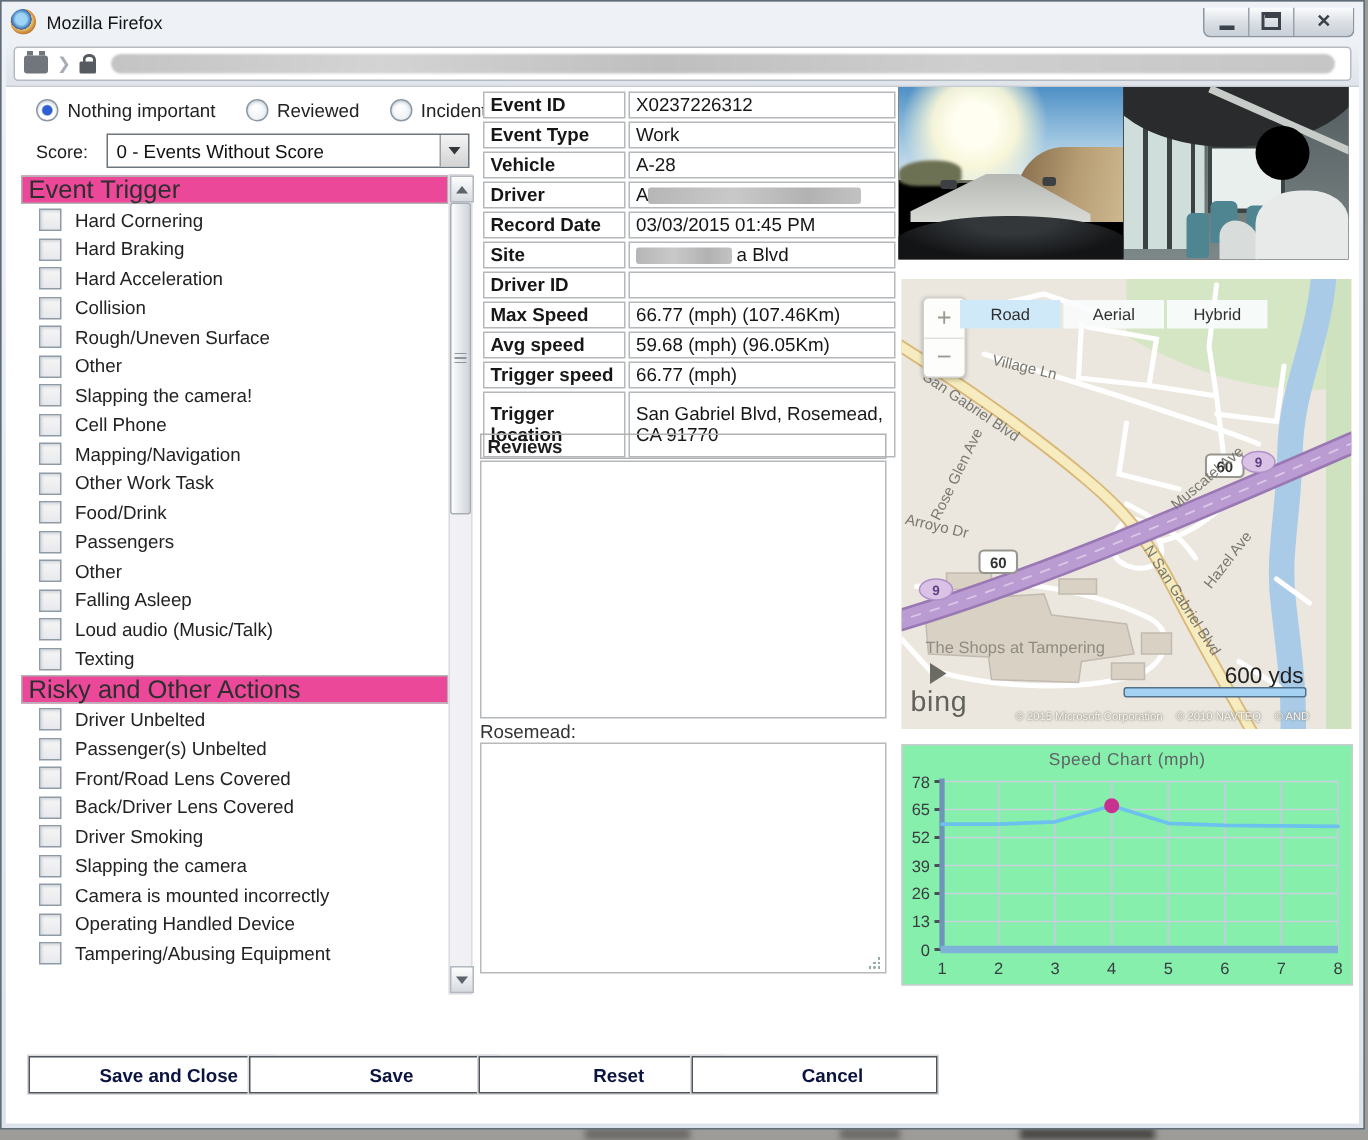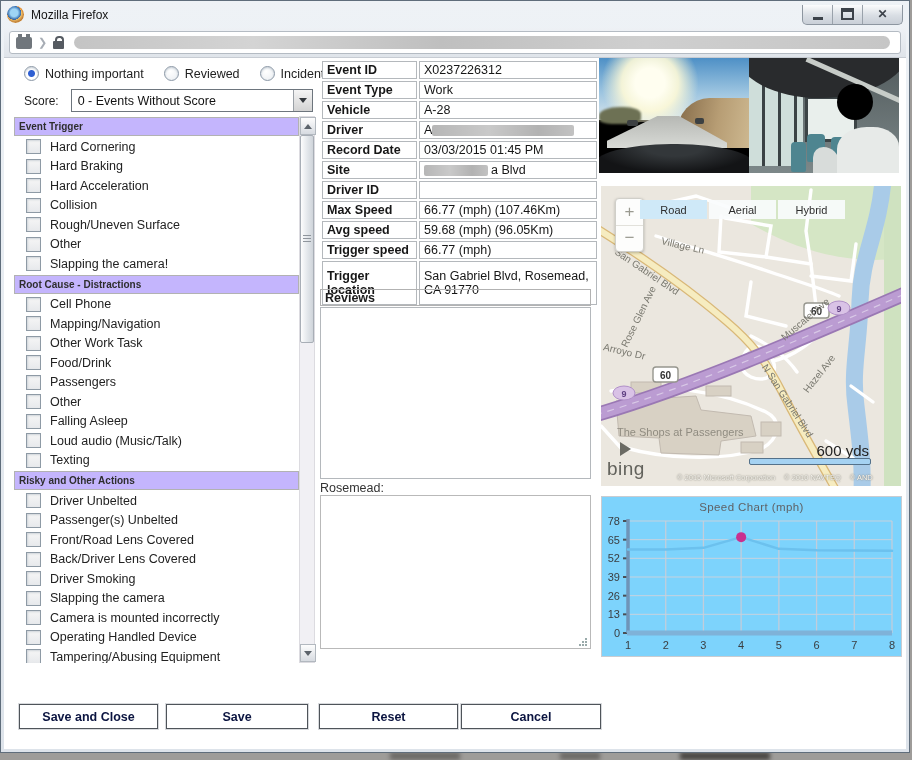"Event Trigger" .section-header { background: #c4b5fd -> #ec4899; font-size: 10px -> 17px; font-weight: bold -> none }
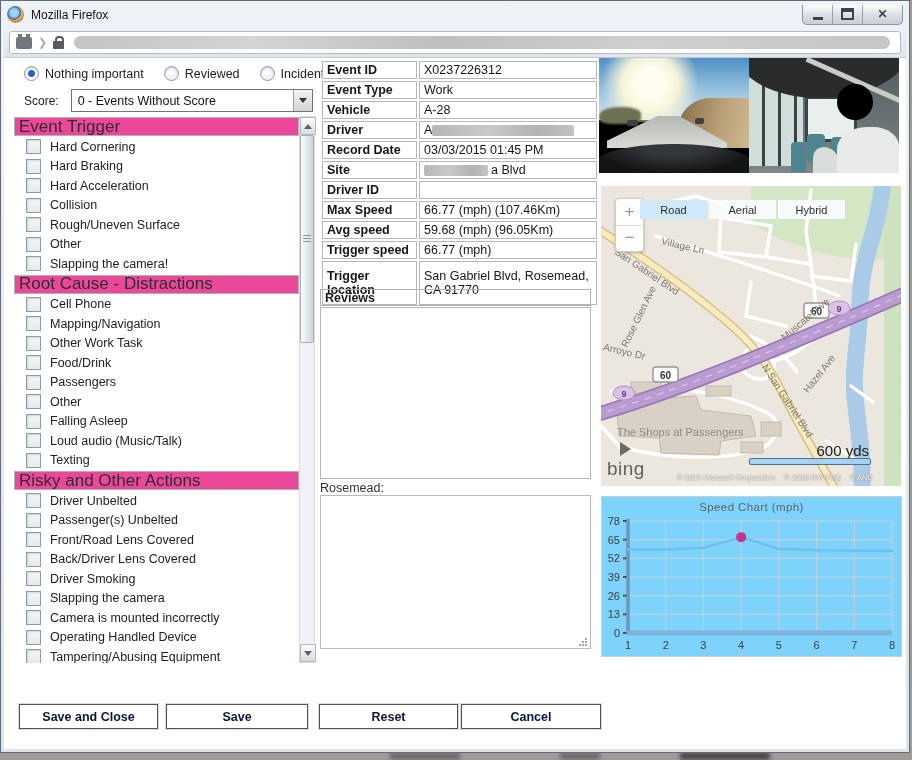"Root Cause - Distractions" div.section-header { html: <div>Root Cause - Distractions</div> -> none }
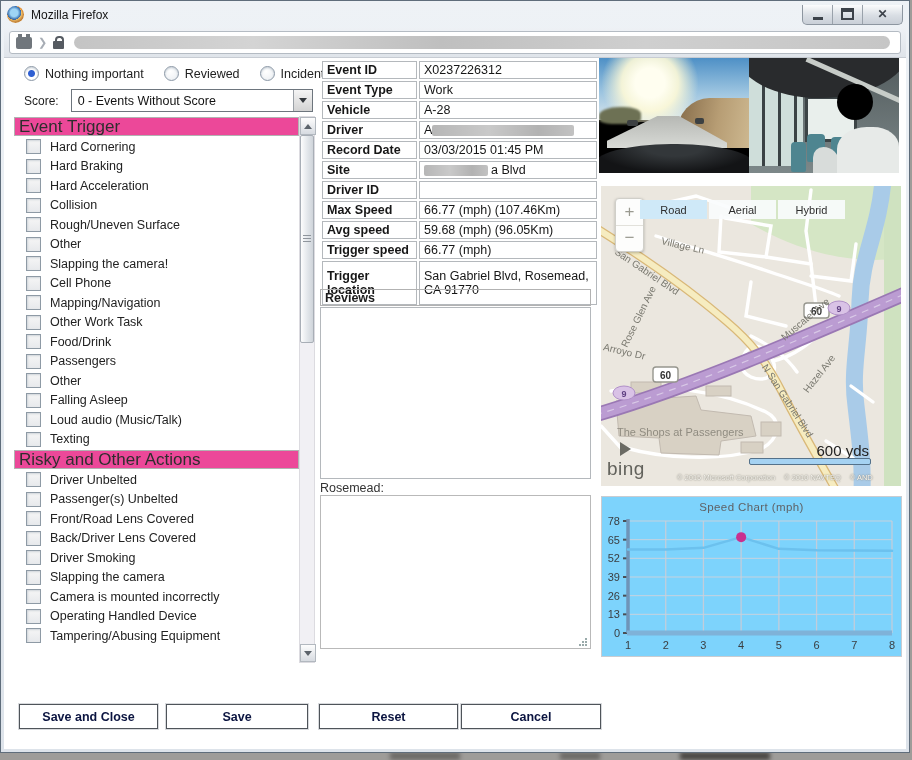"The Shops at Passengers" div.shops-label { text: Passengers -> Tampering }
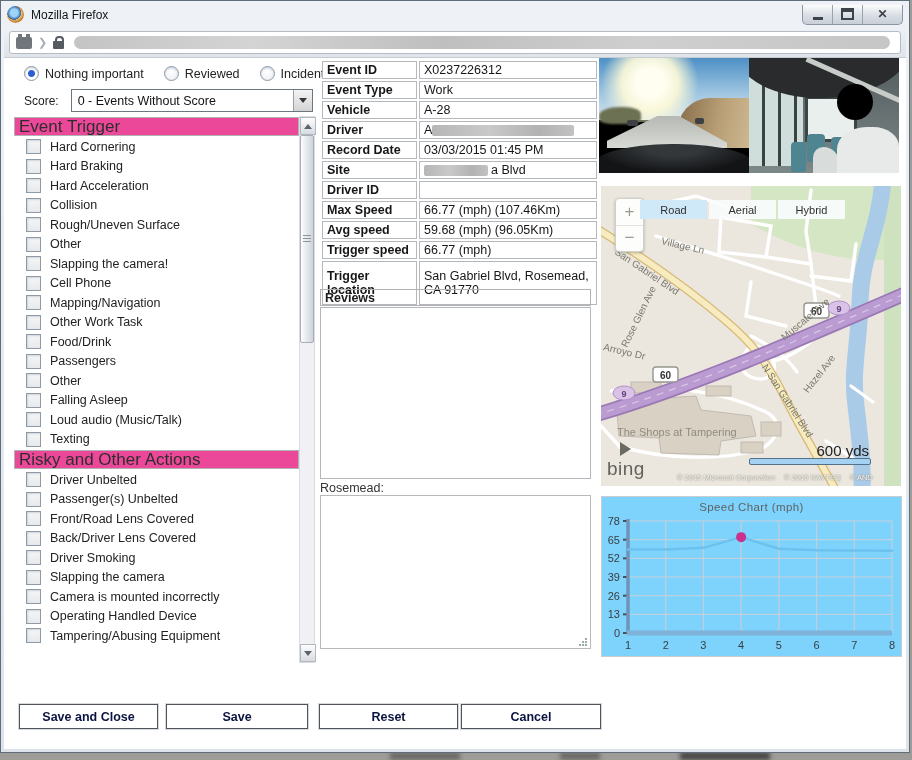"Speed Chart (mph)" .chart-panel { background: #7dd3fc -> #86efac }
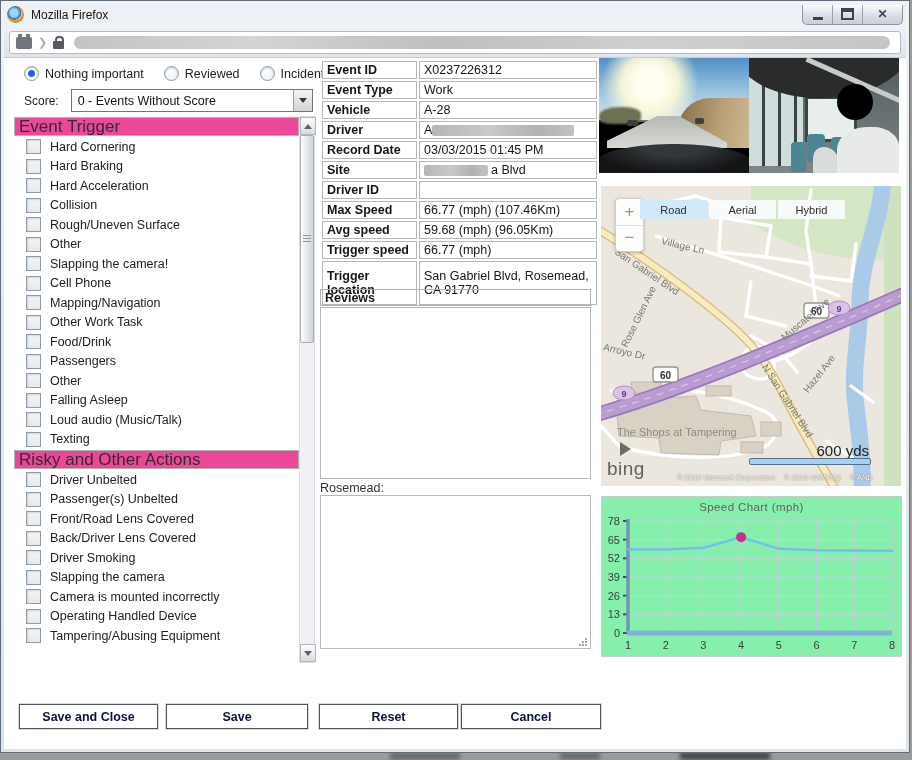"Save and Close" .footer-btn { padding-left: none -> 24px }
